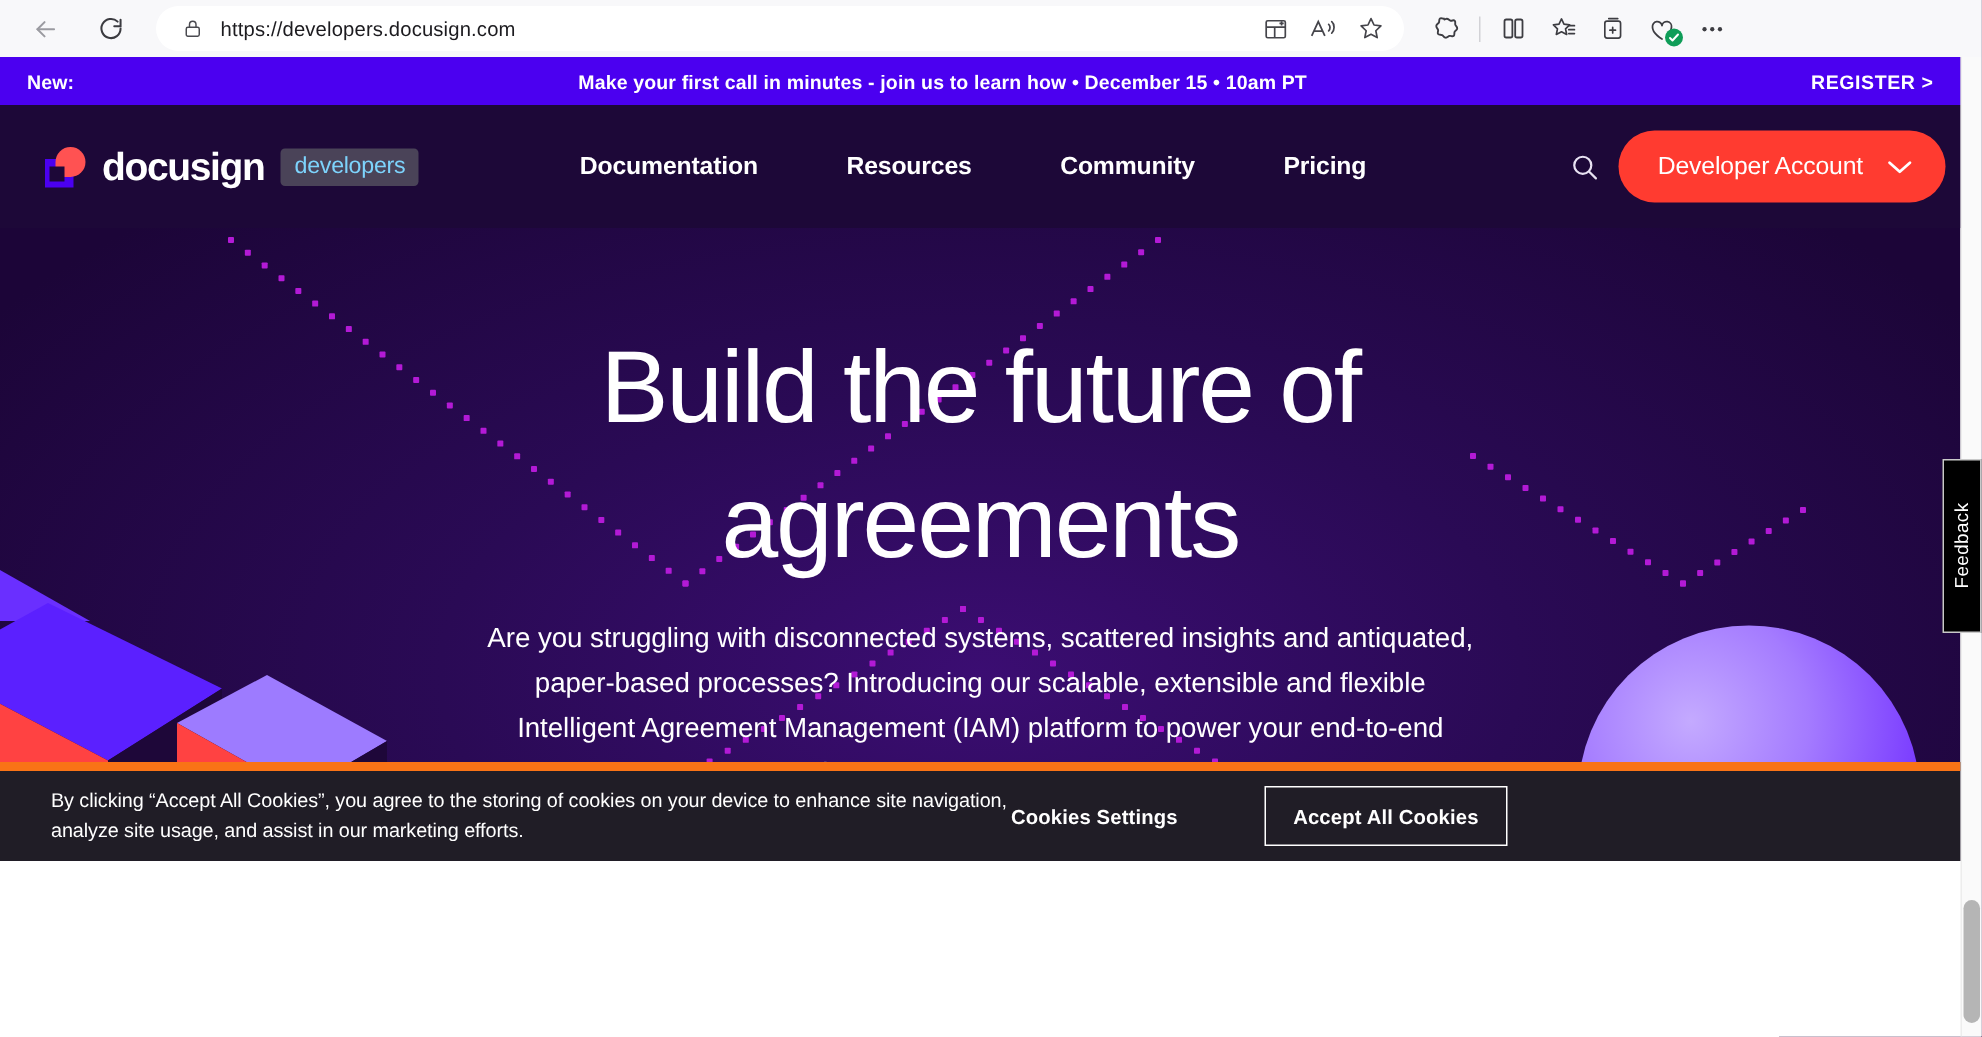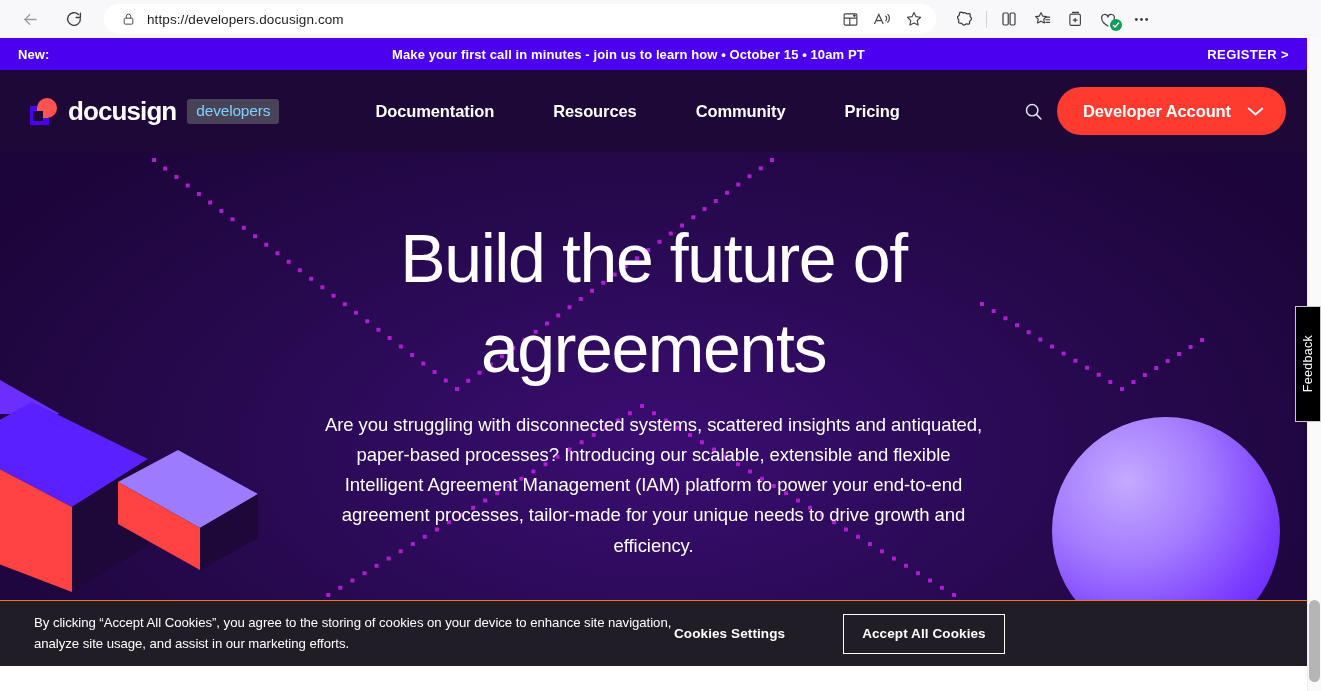"New:" .page { height: 628px -> 536px }
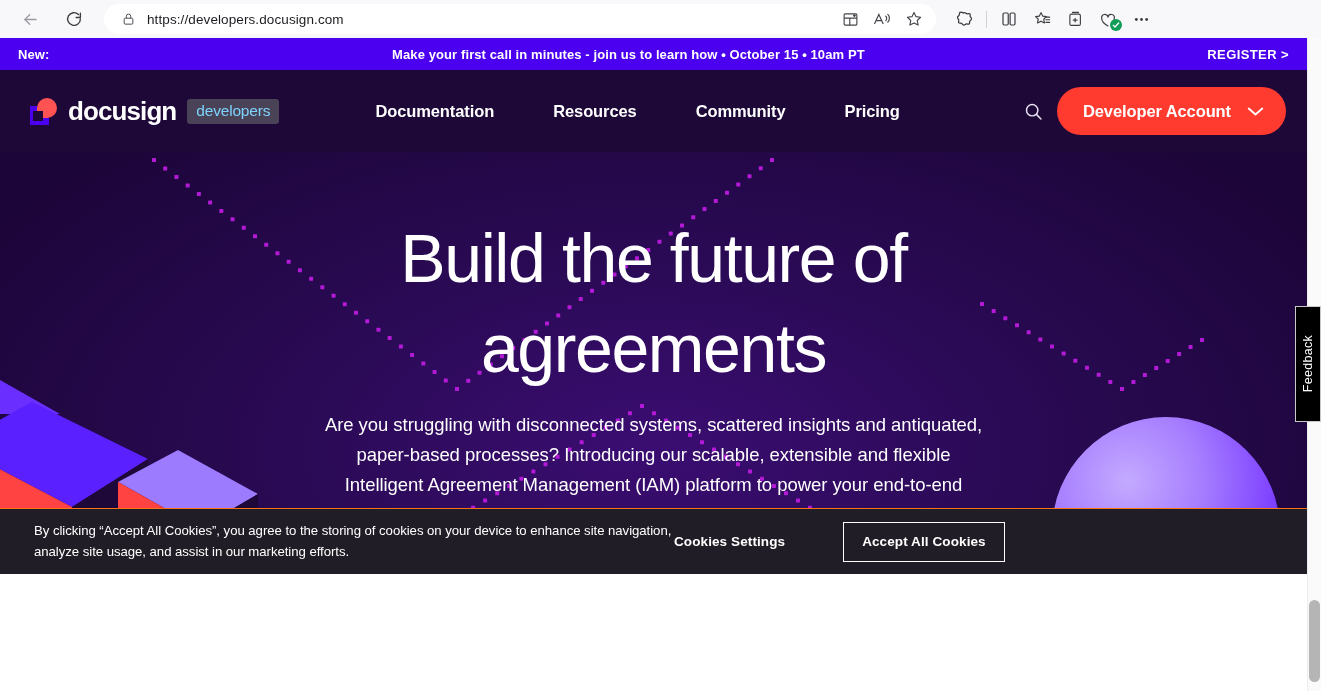"Make your first call in" div.announce-mid { text: October -> December }
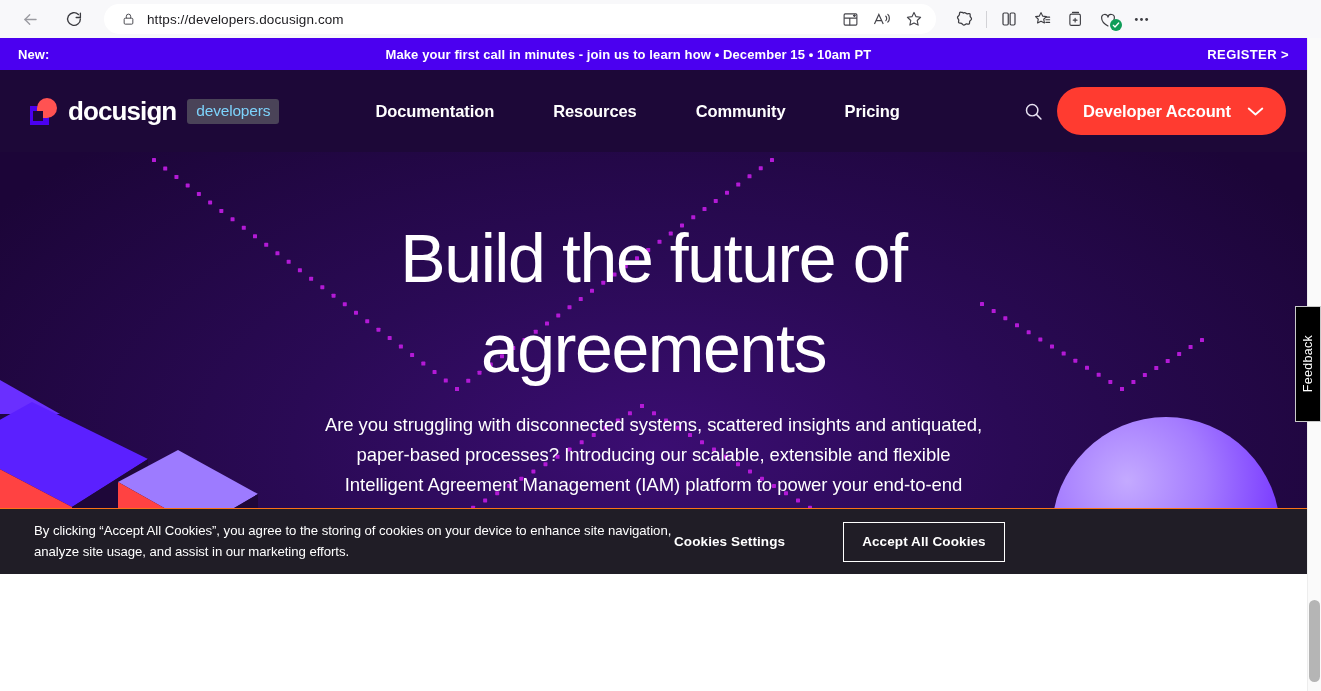"docusign" .site-header { padding: 0 15px 0 30px -> 0 4px 0 30px }
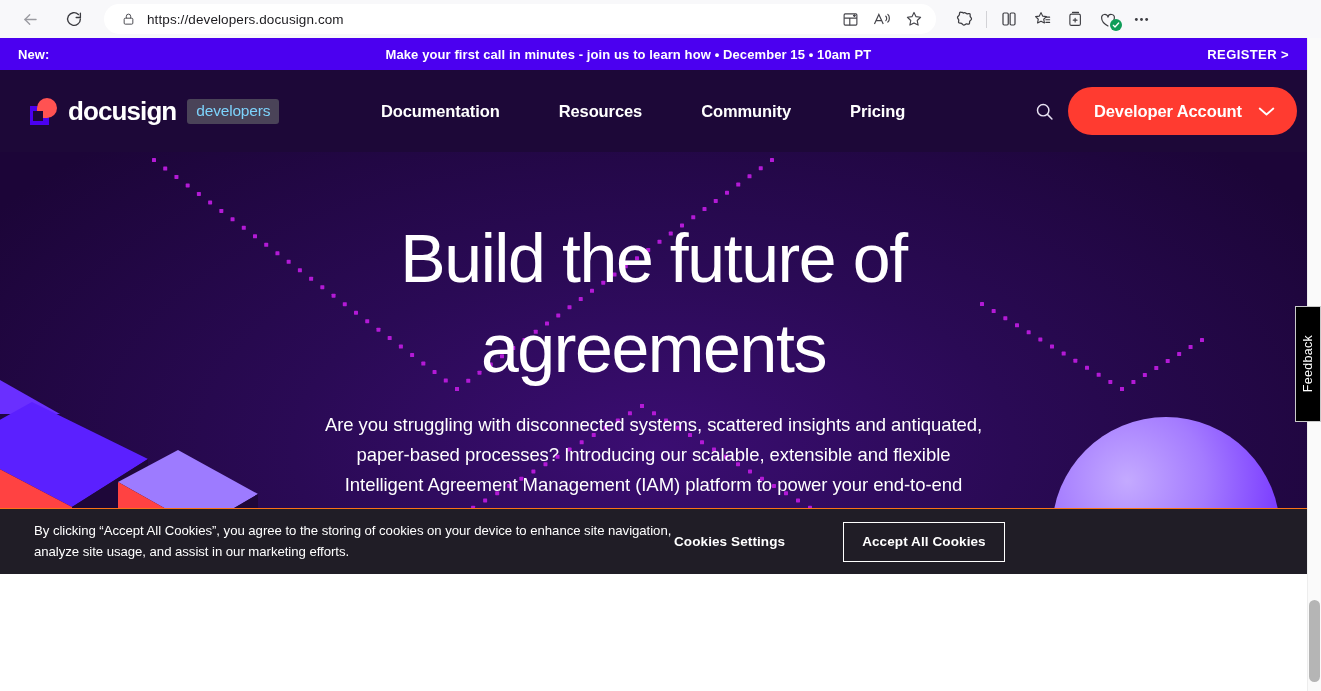"Developer Account" .dev-acct { font-weight: 700 -> 400 }
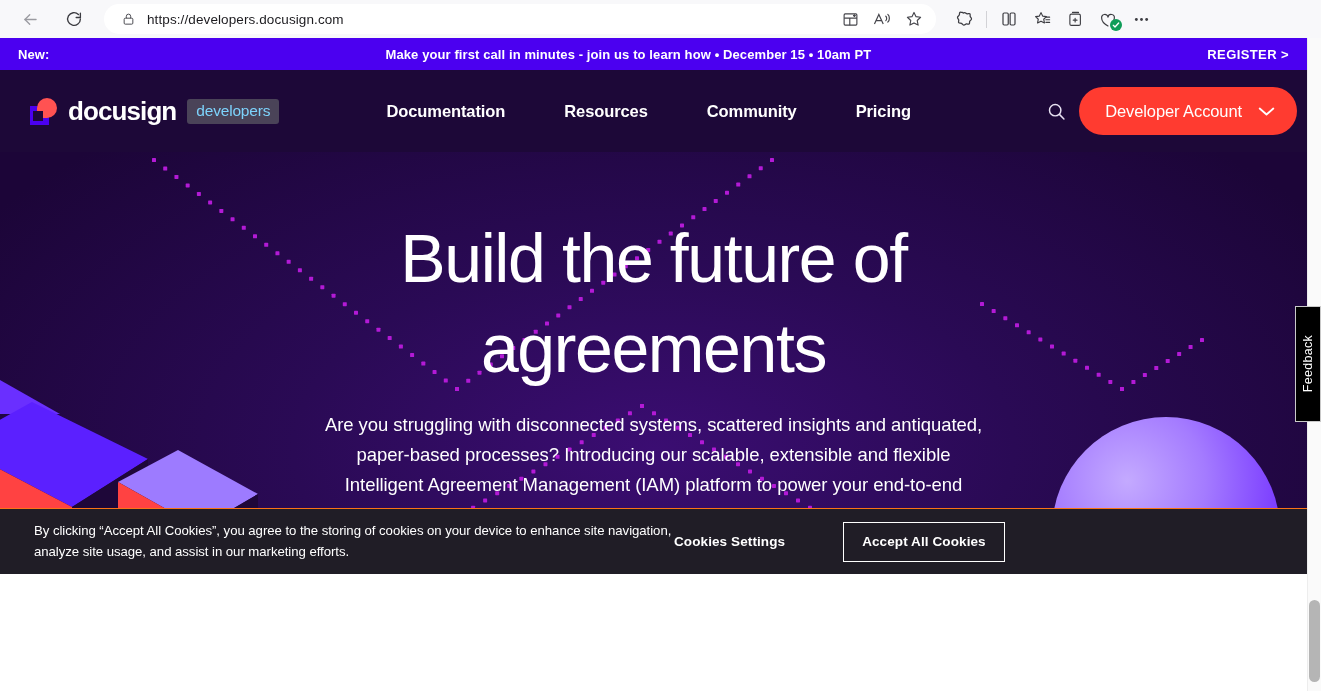"By clicking “Accept All Cookies”," .cookie { border-top: 1px solid #f97316 -> 6px solid #f97316 }
